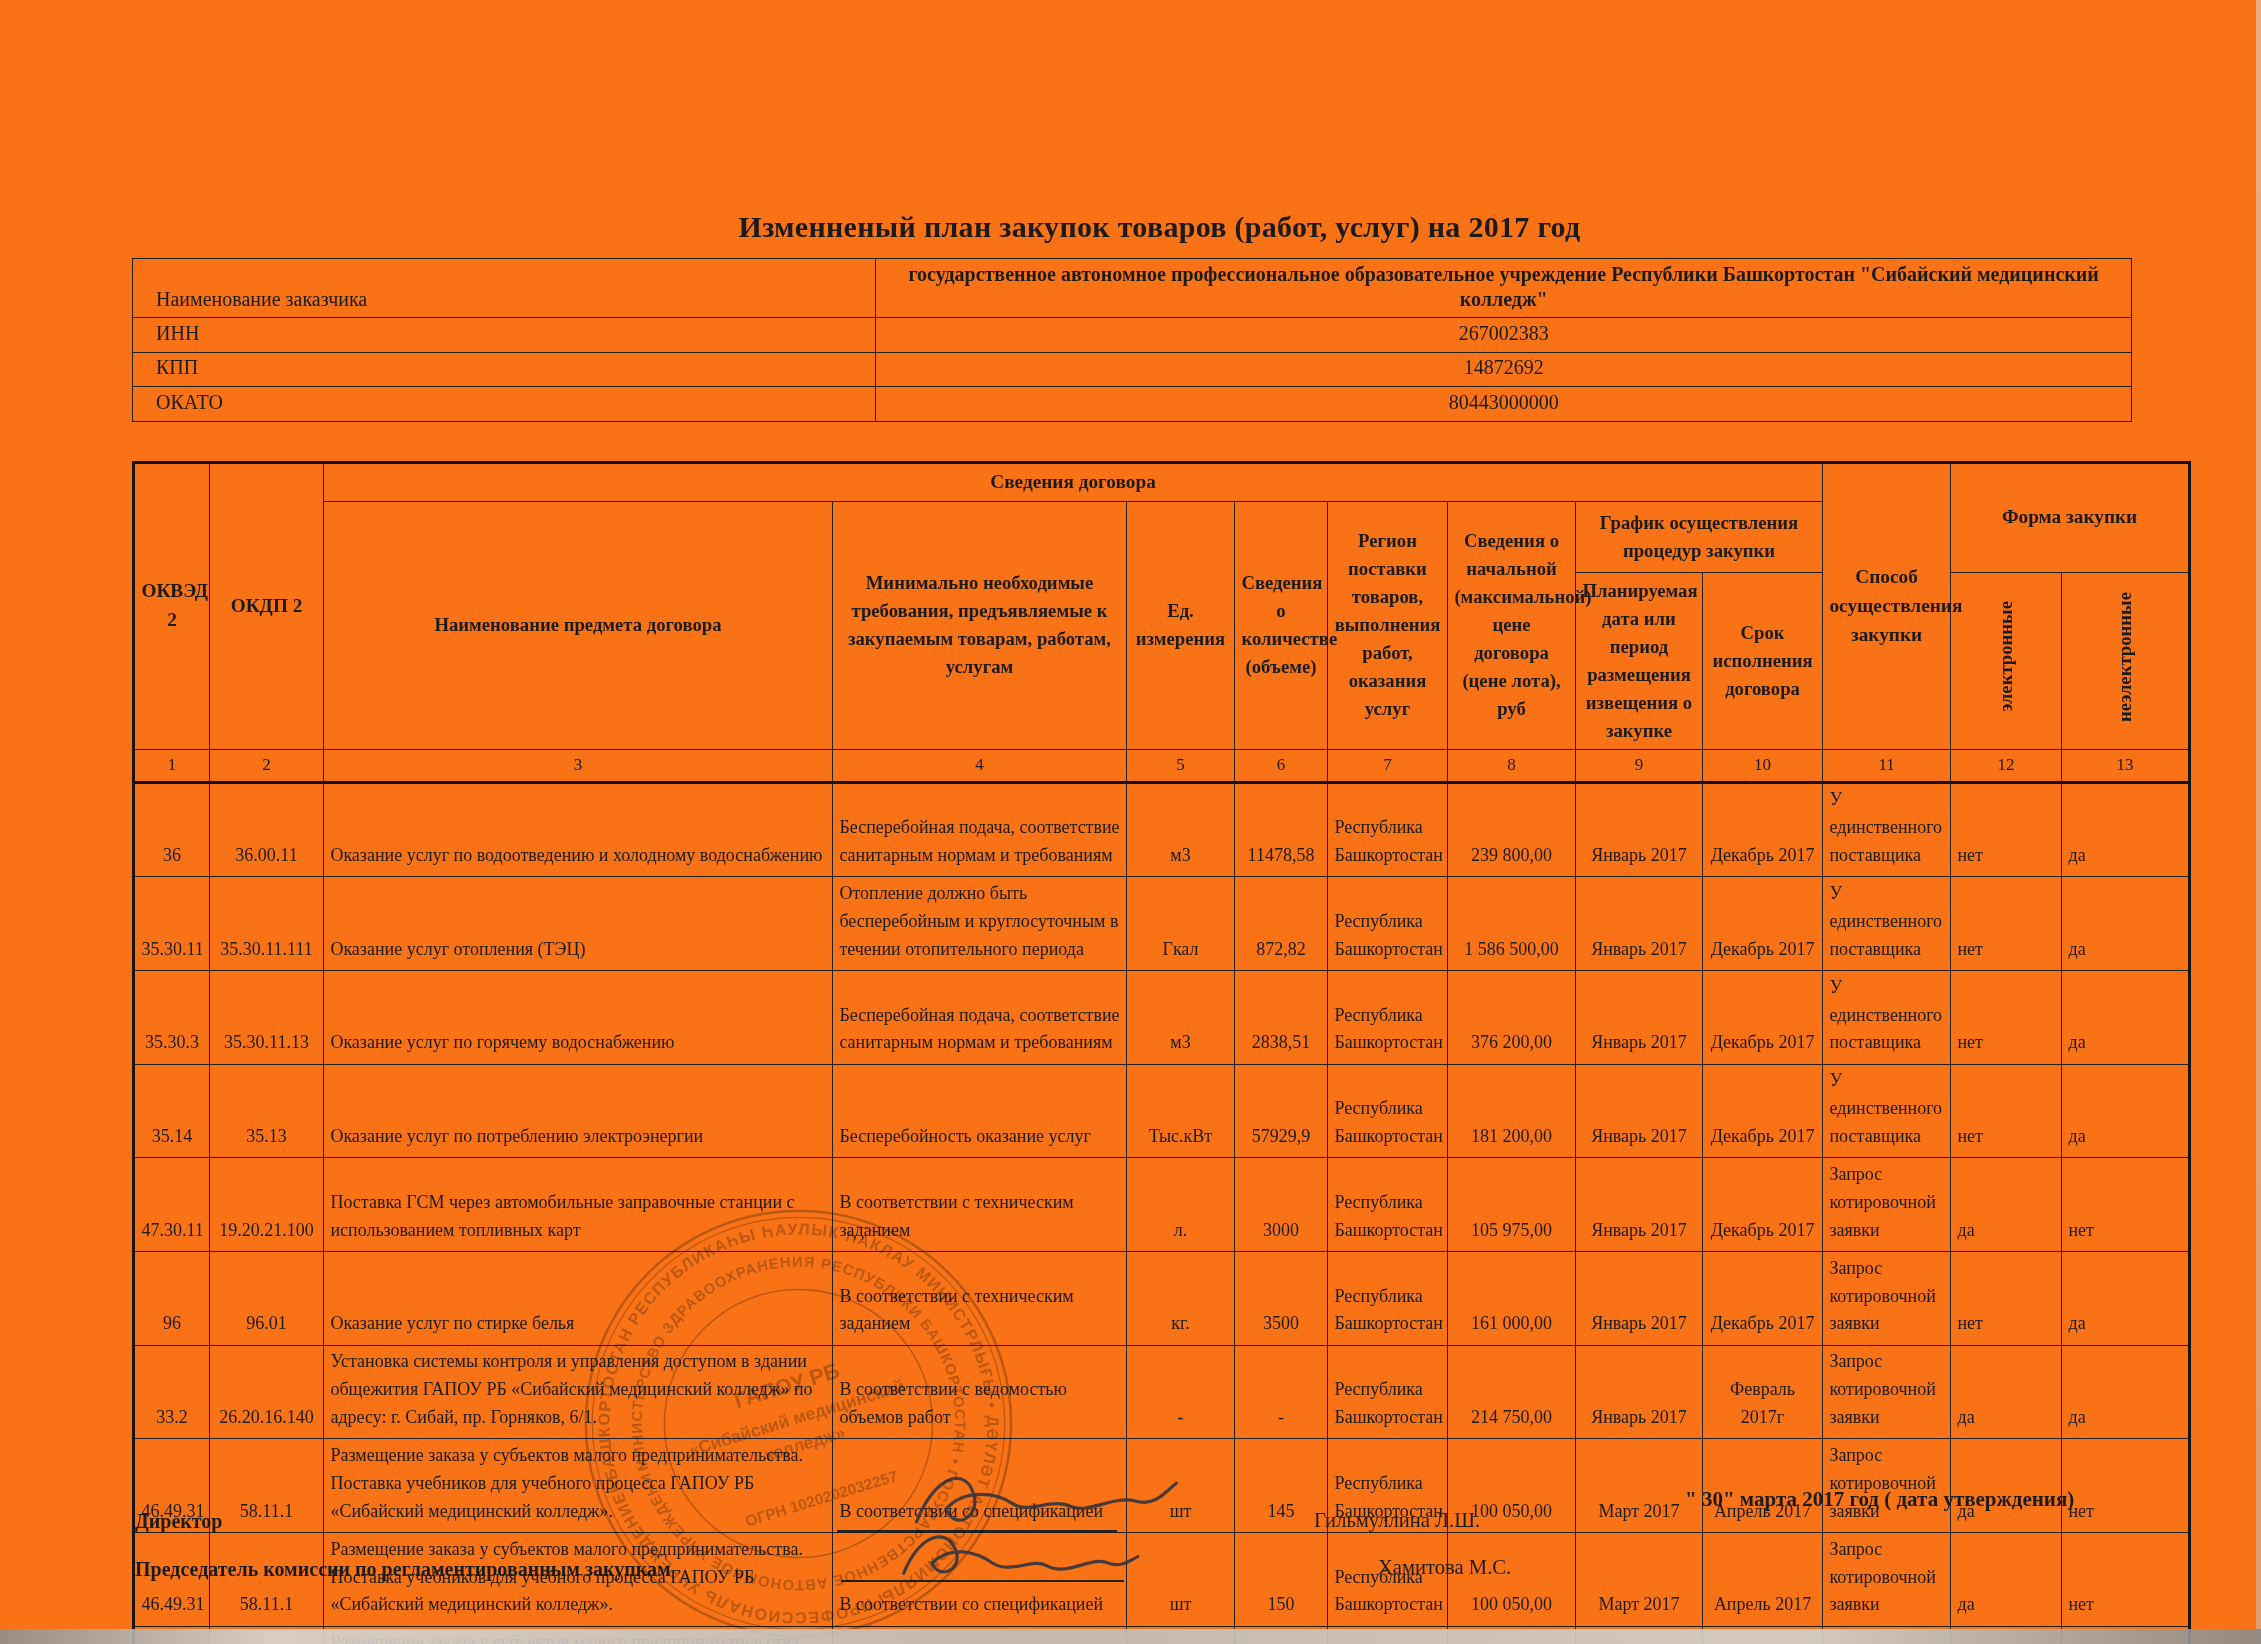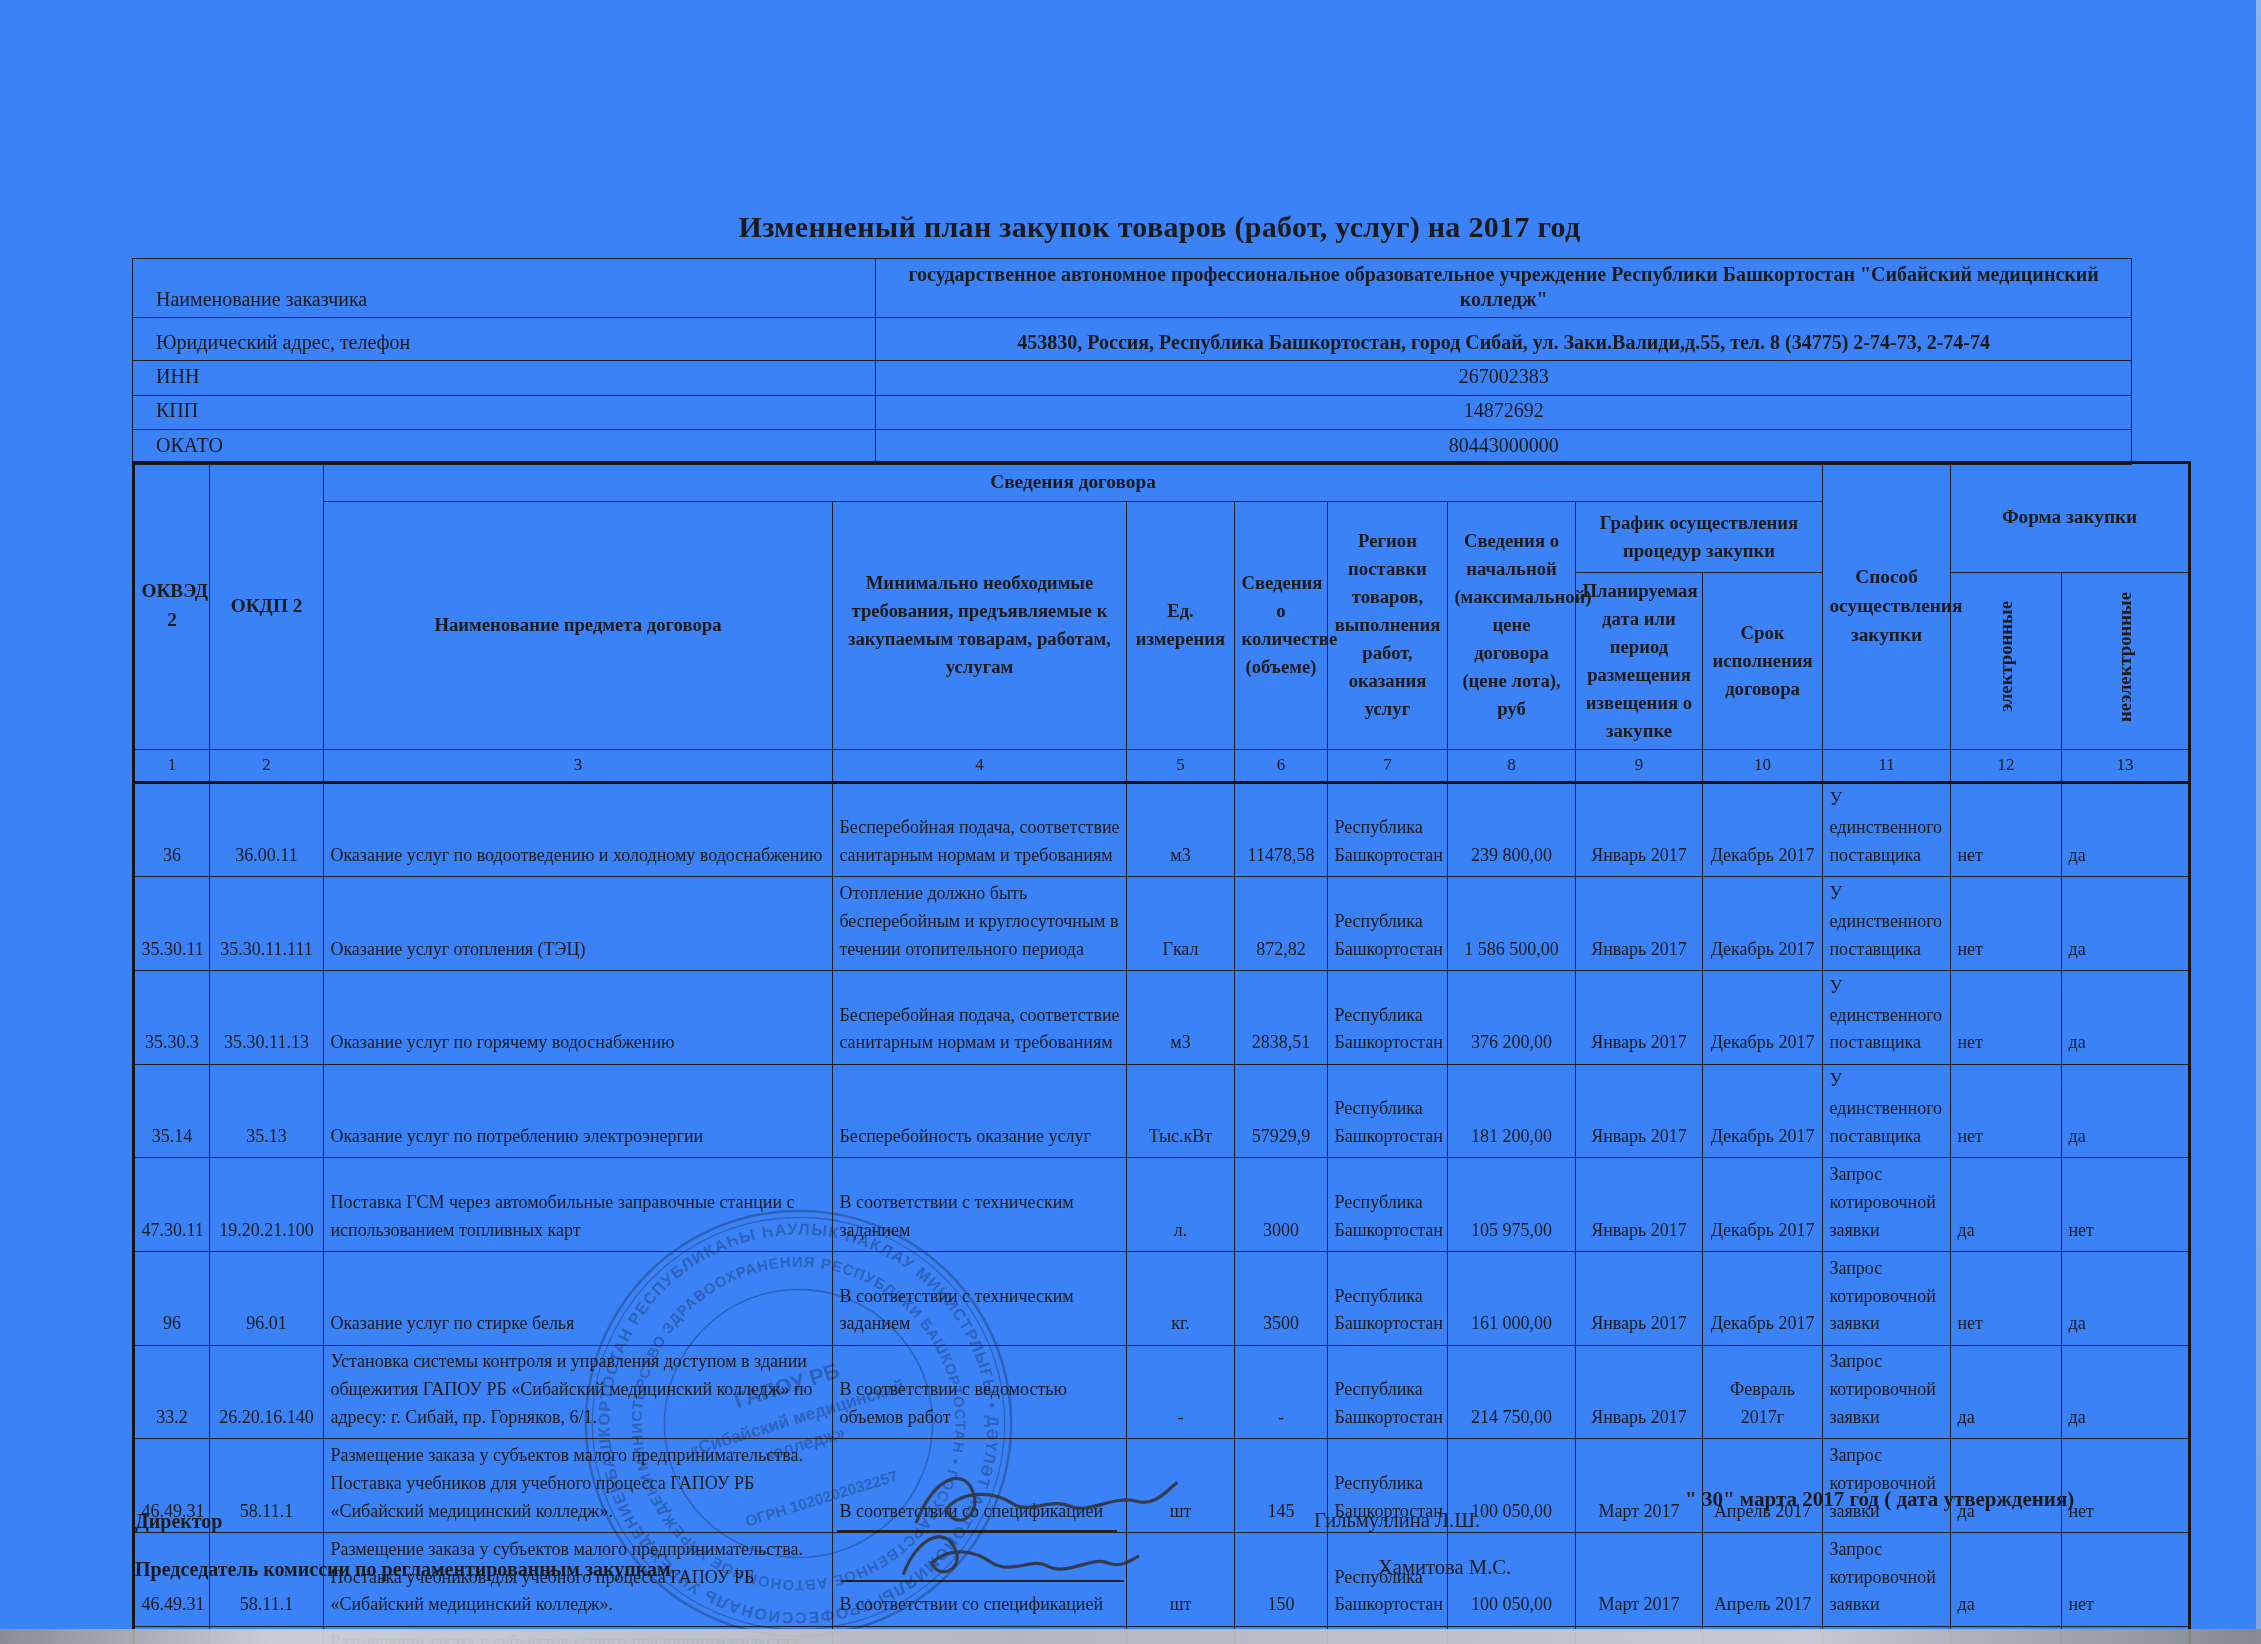"Изменненый план закупок товаров (работ," .page { background: #3b82f6 -> #f97316 }
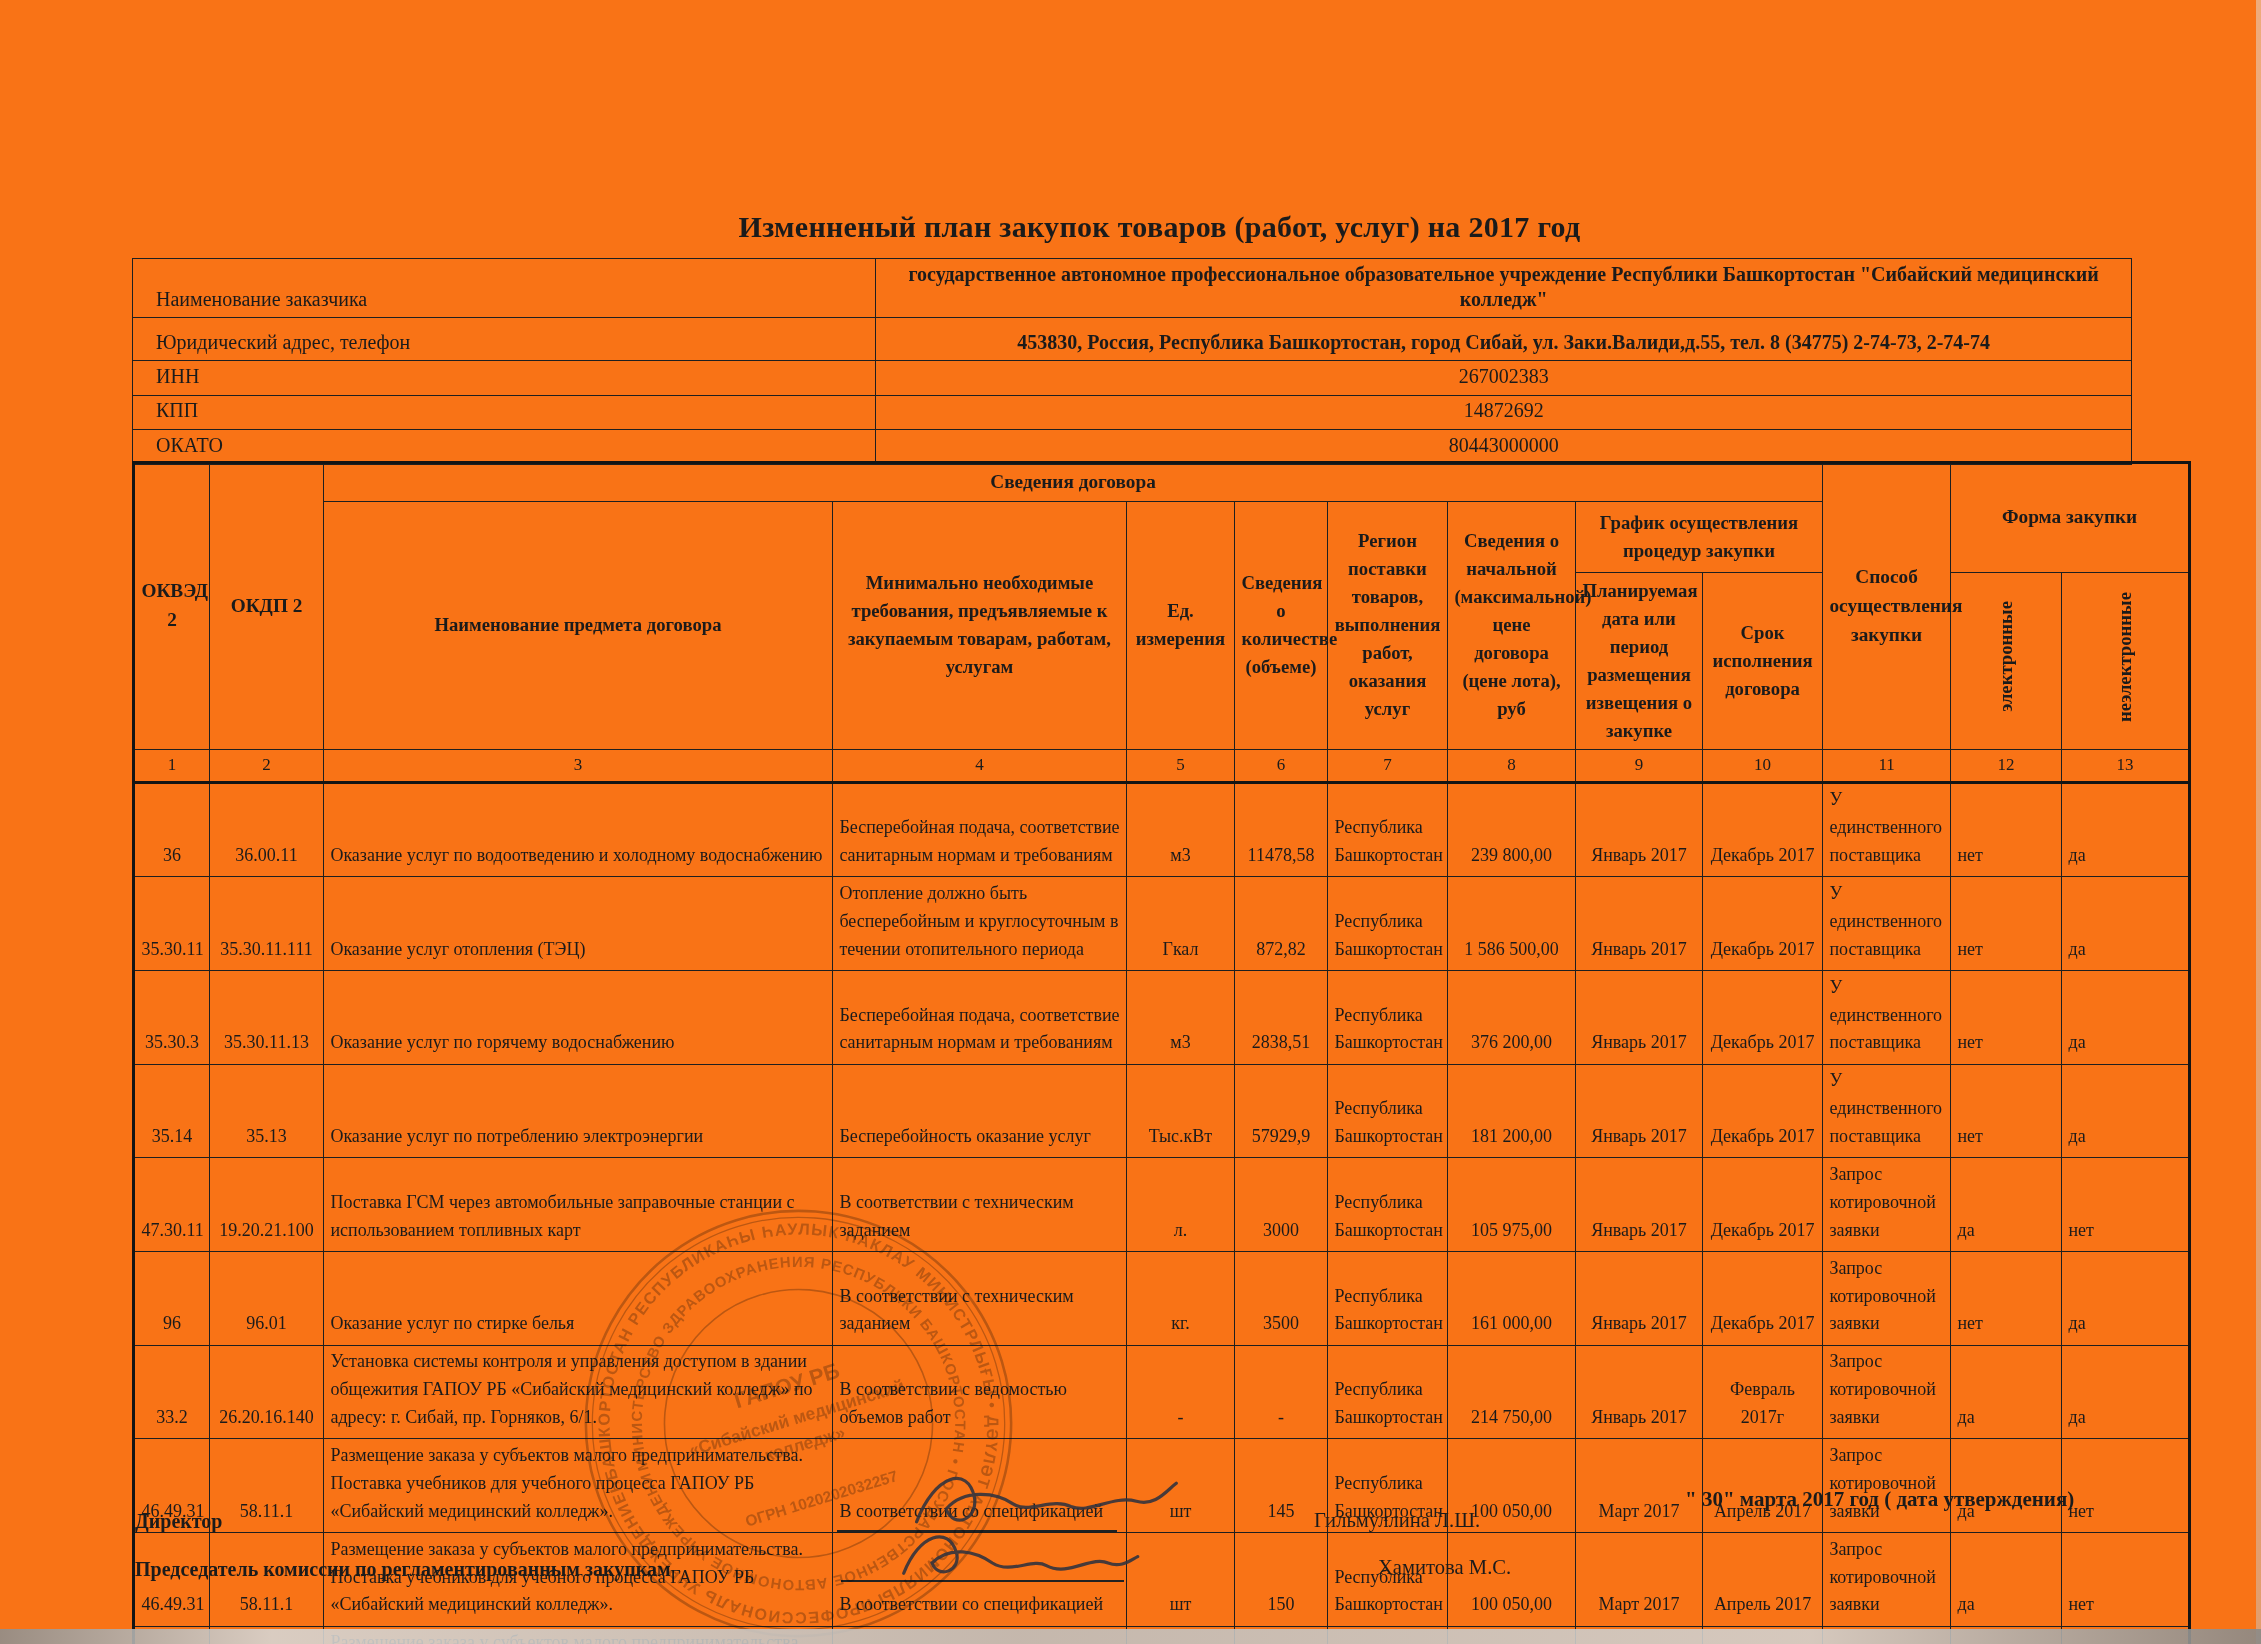"Юридический адрес, телефон" tr.ib { html: <tr> <td>Юридический адрес, телефон</td> <td>453830, Россия, Республика Башкортостан, город Сибай, ул. Заки.Валиди,д.55, тел. 8 (34775) 2-74-73, 2-74-74</td> </tr> -> none }
